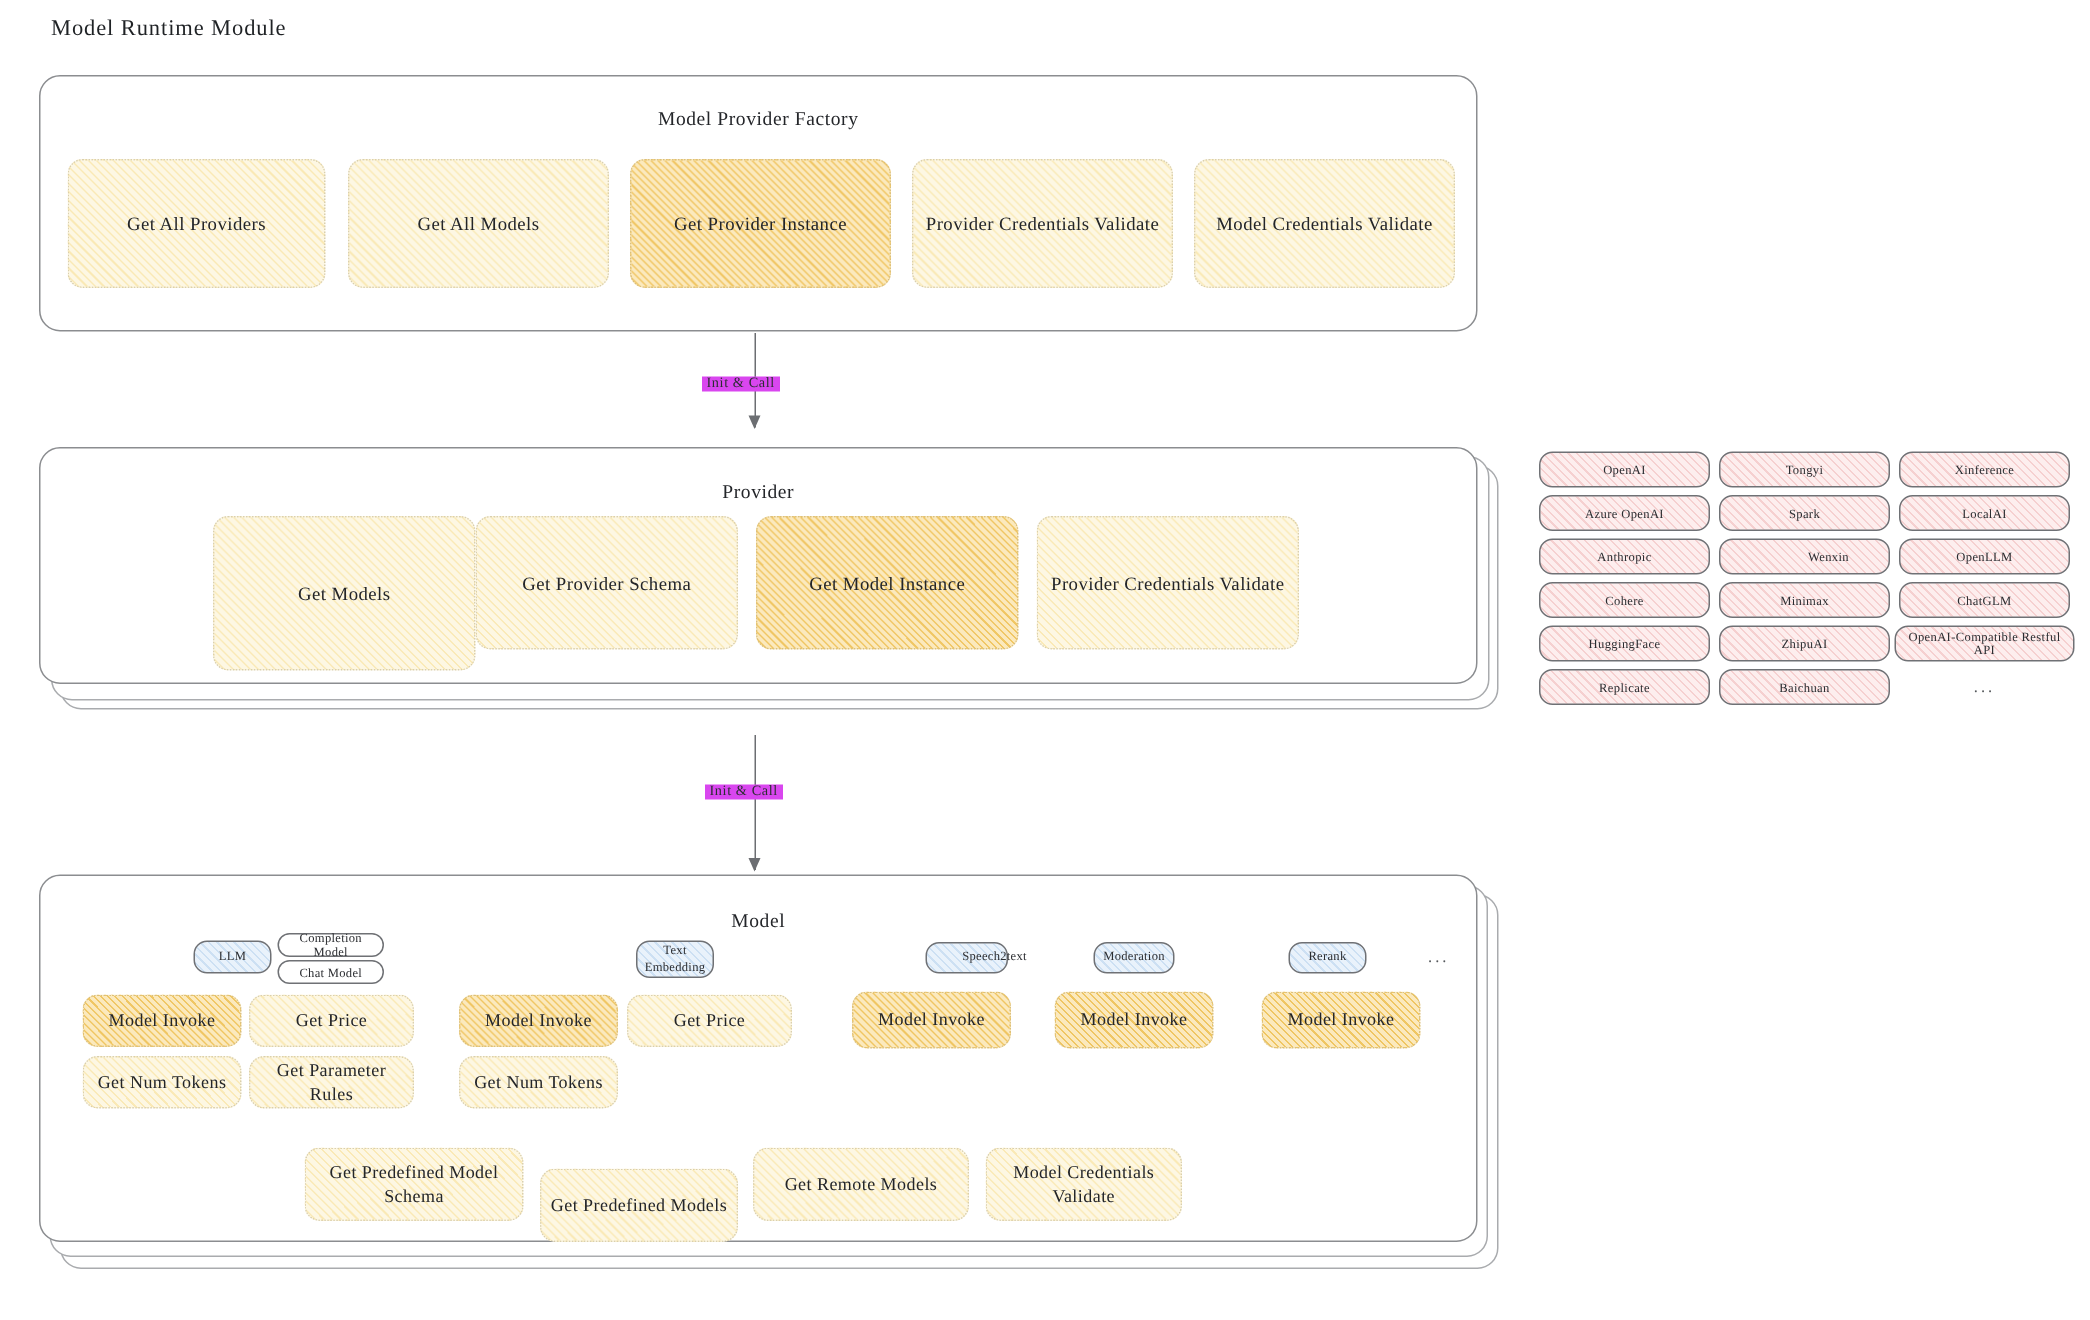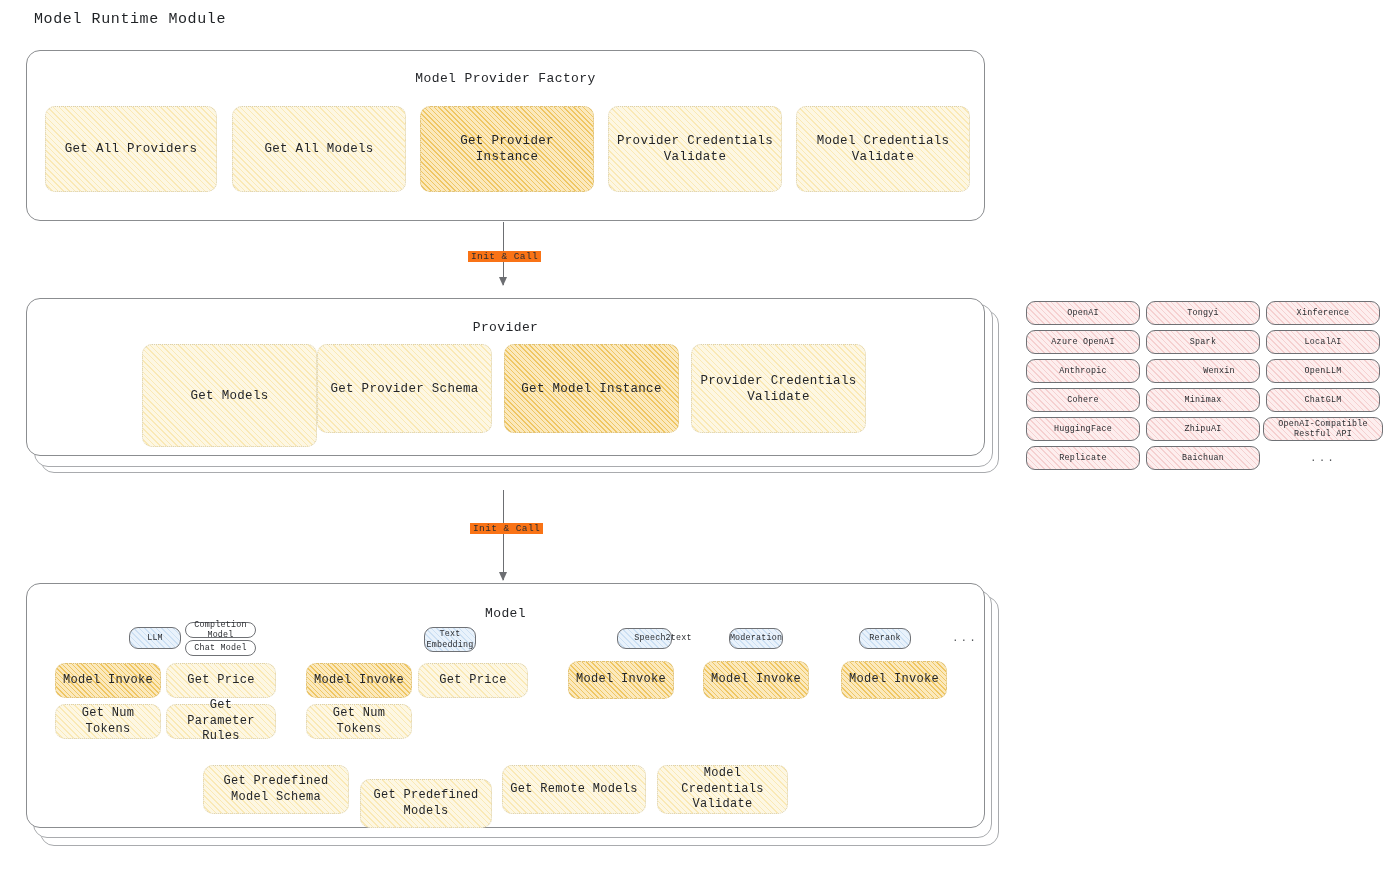"Model Runtime Module" .hand { font-family: Liberation Mono, monospace -> Liberation Serif, serif }
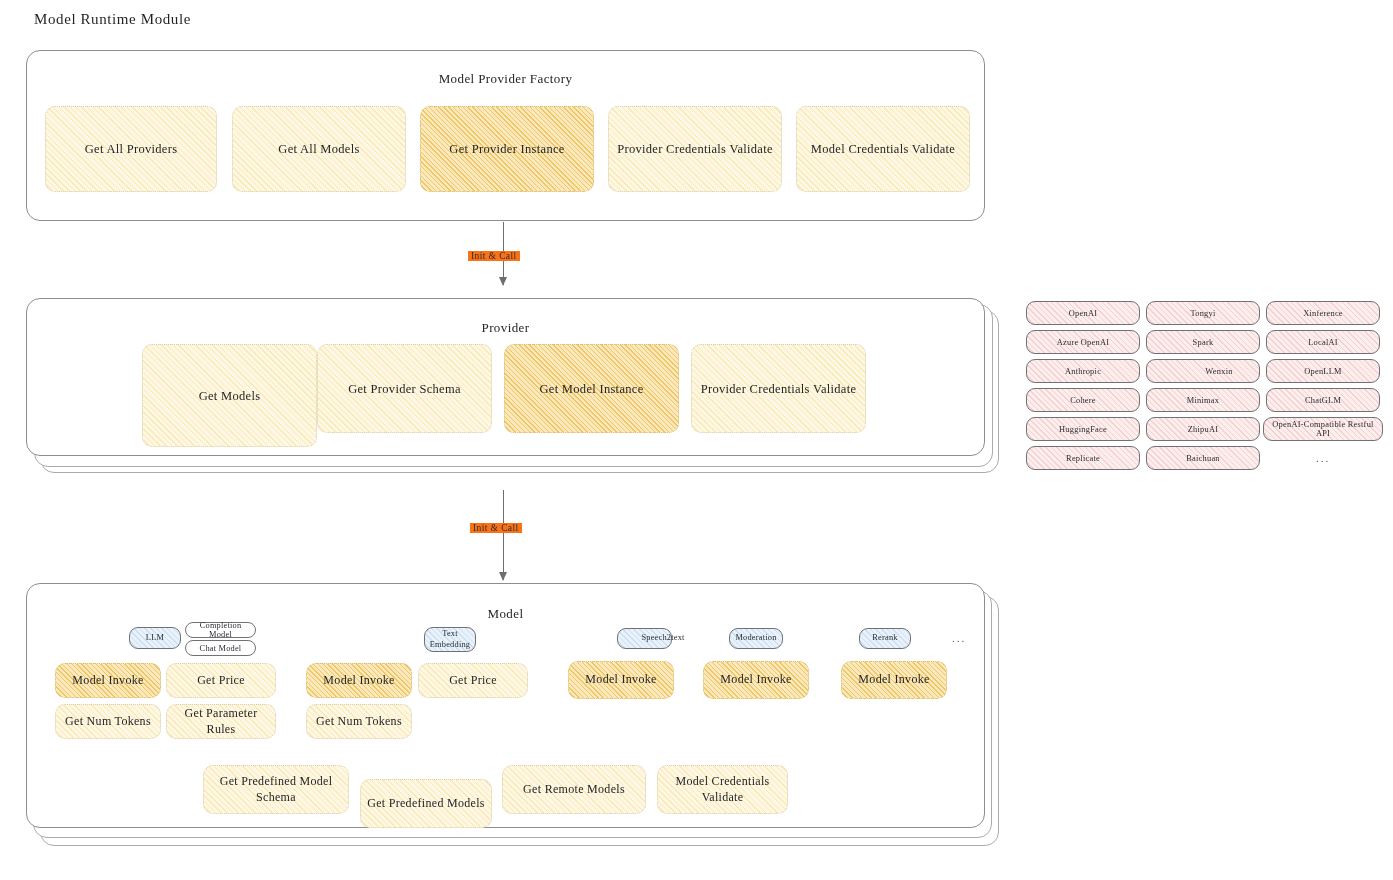"Init & Call" .arrow-label { background: #f97316 -> #d946ef }
